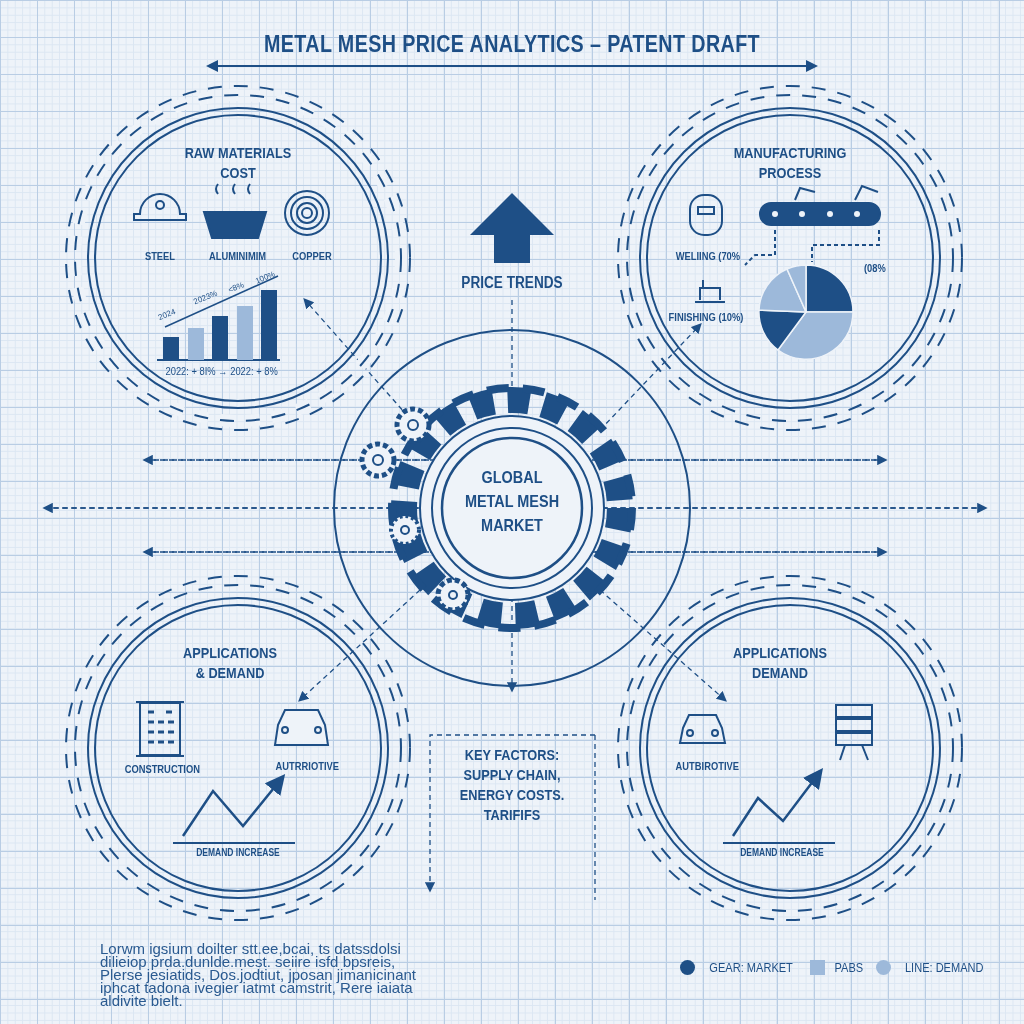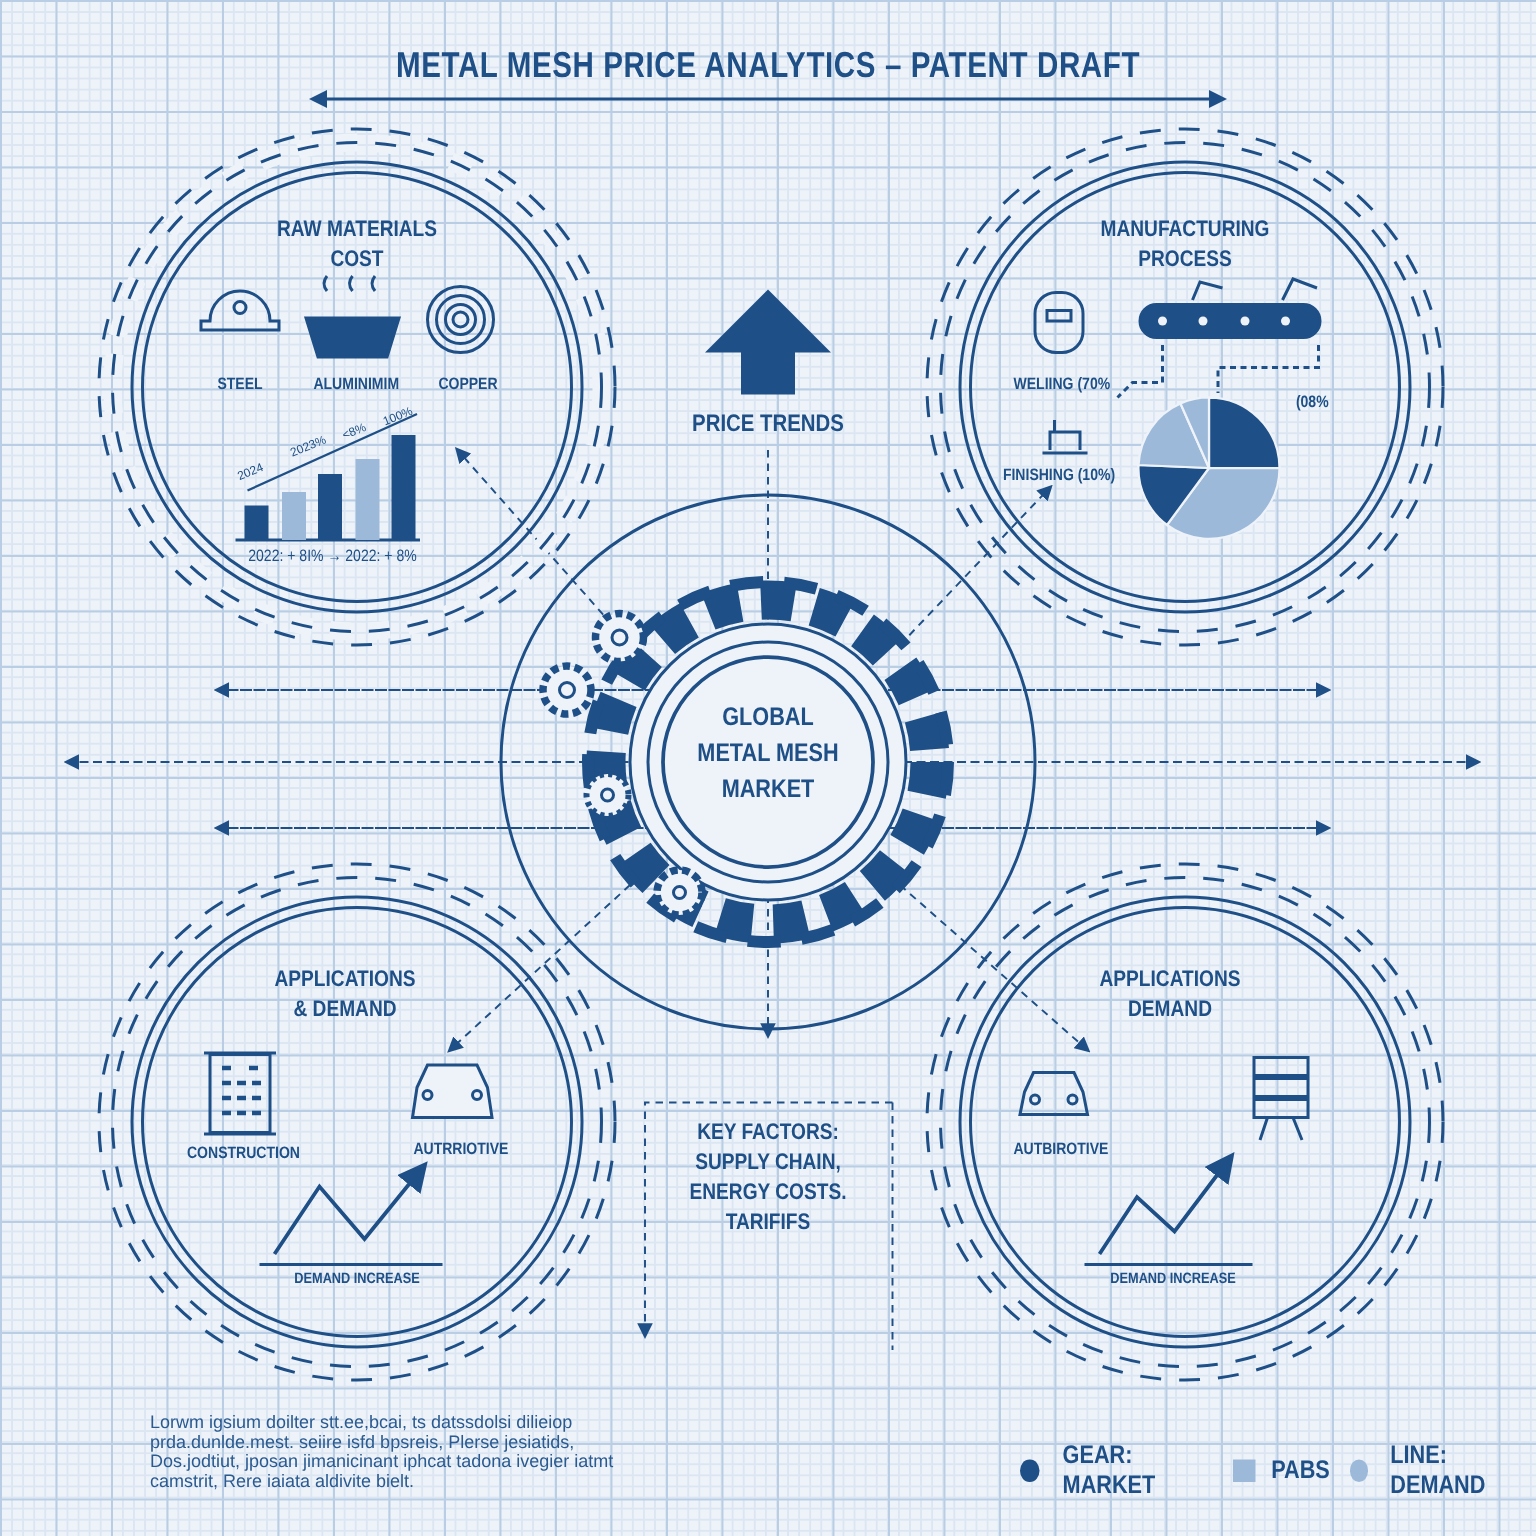"Lorwm igsium doilter stt.ee,bcai, ts" .lorem { font-size: 12px -> 15px }
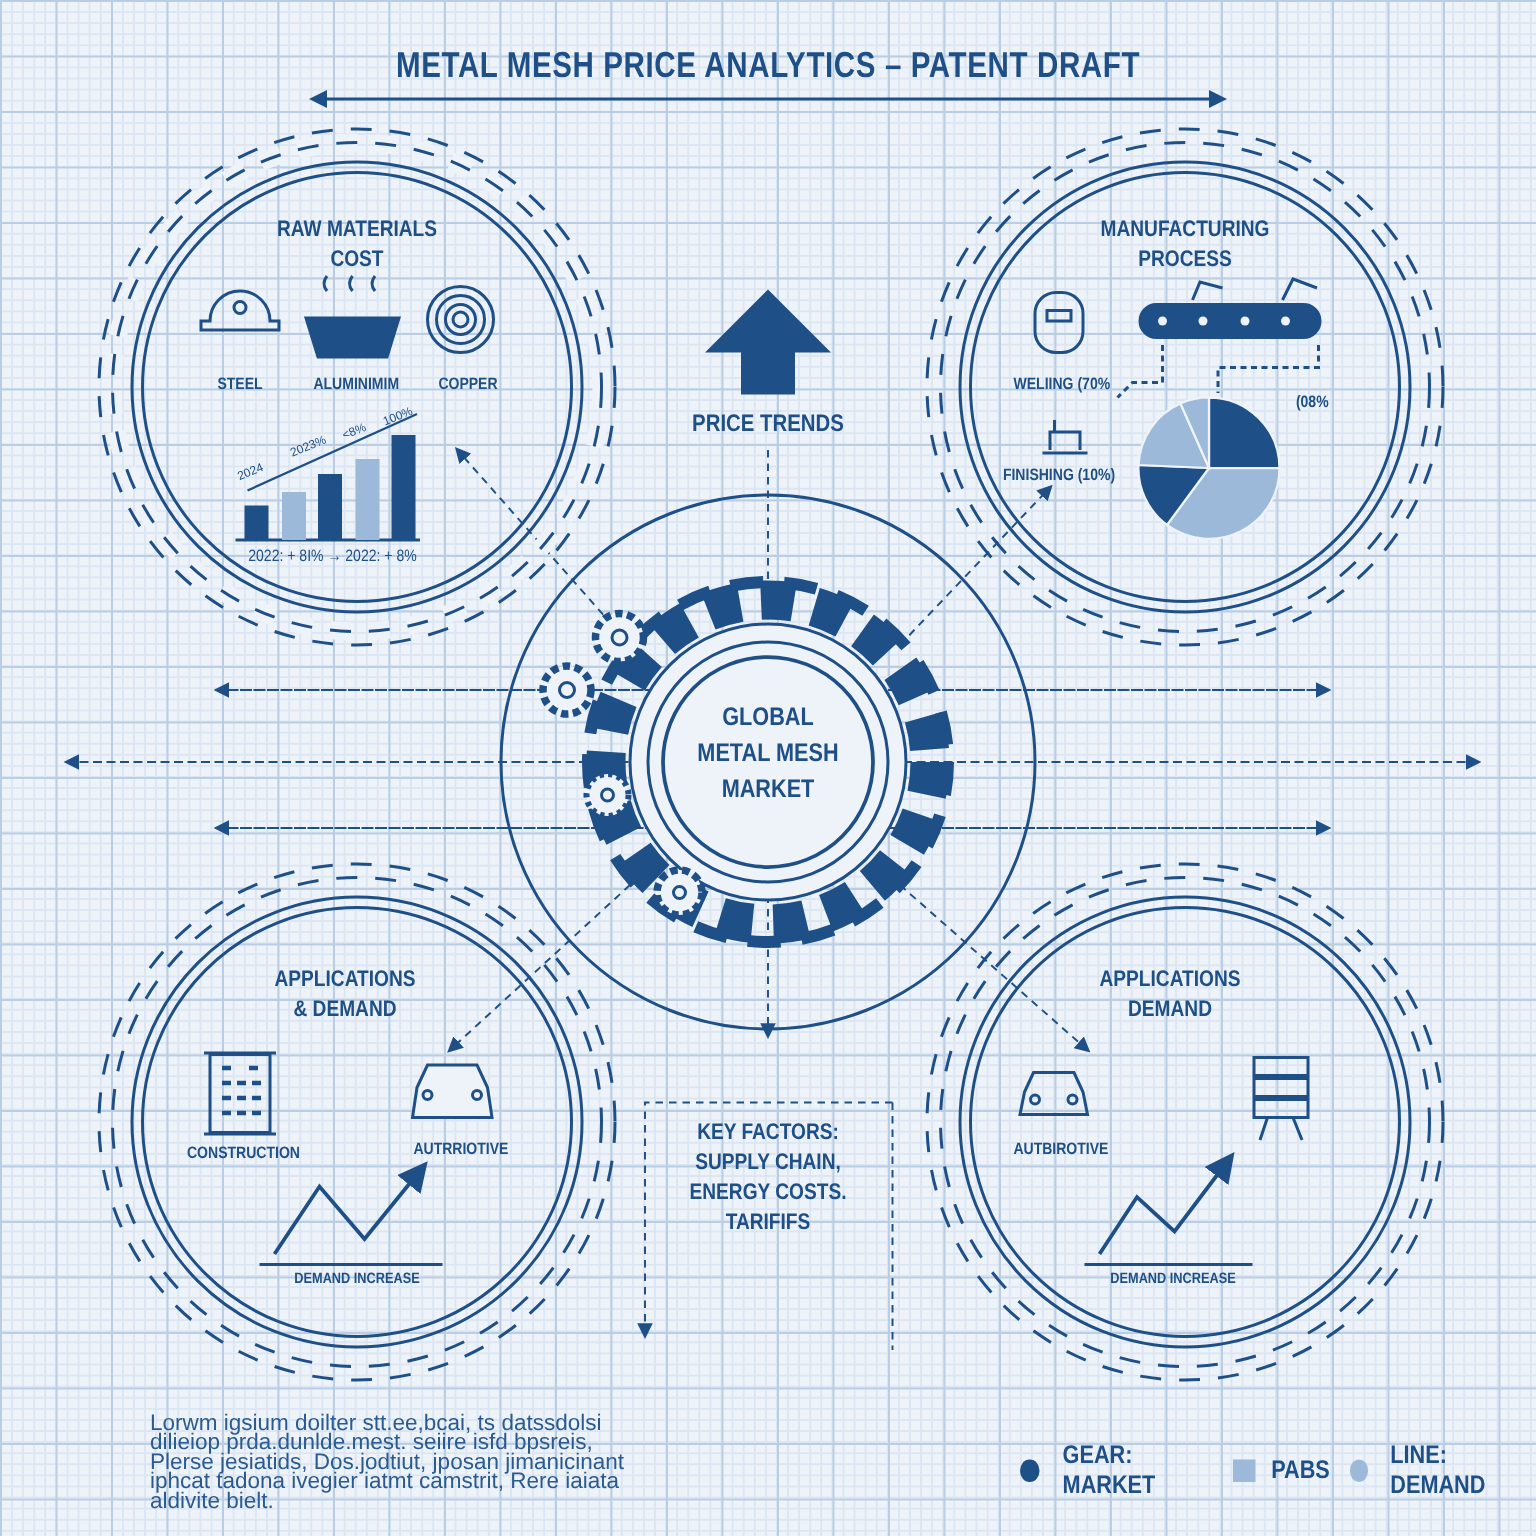"GEAR: MARKET" .legend { font-size: 17px -> 13px; font-weight: bold -> normal }
